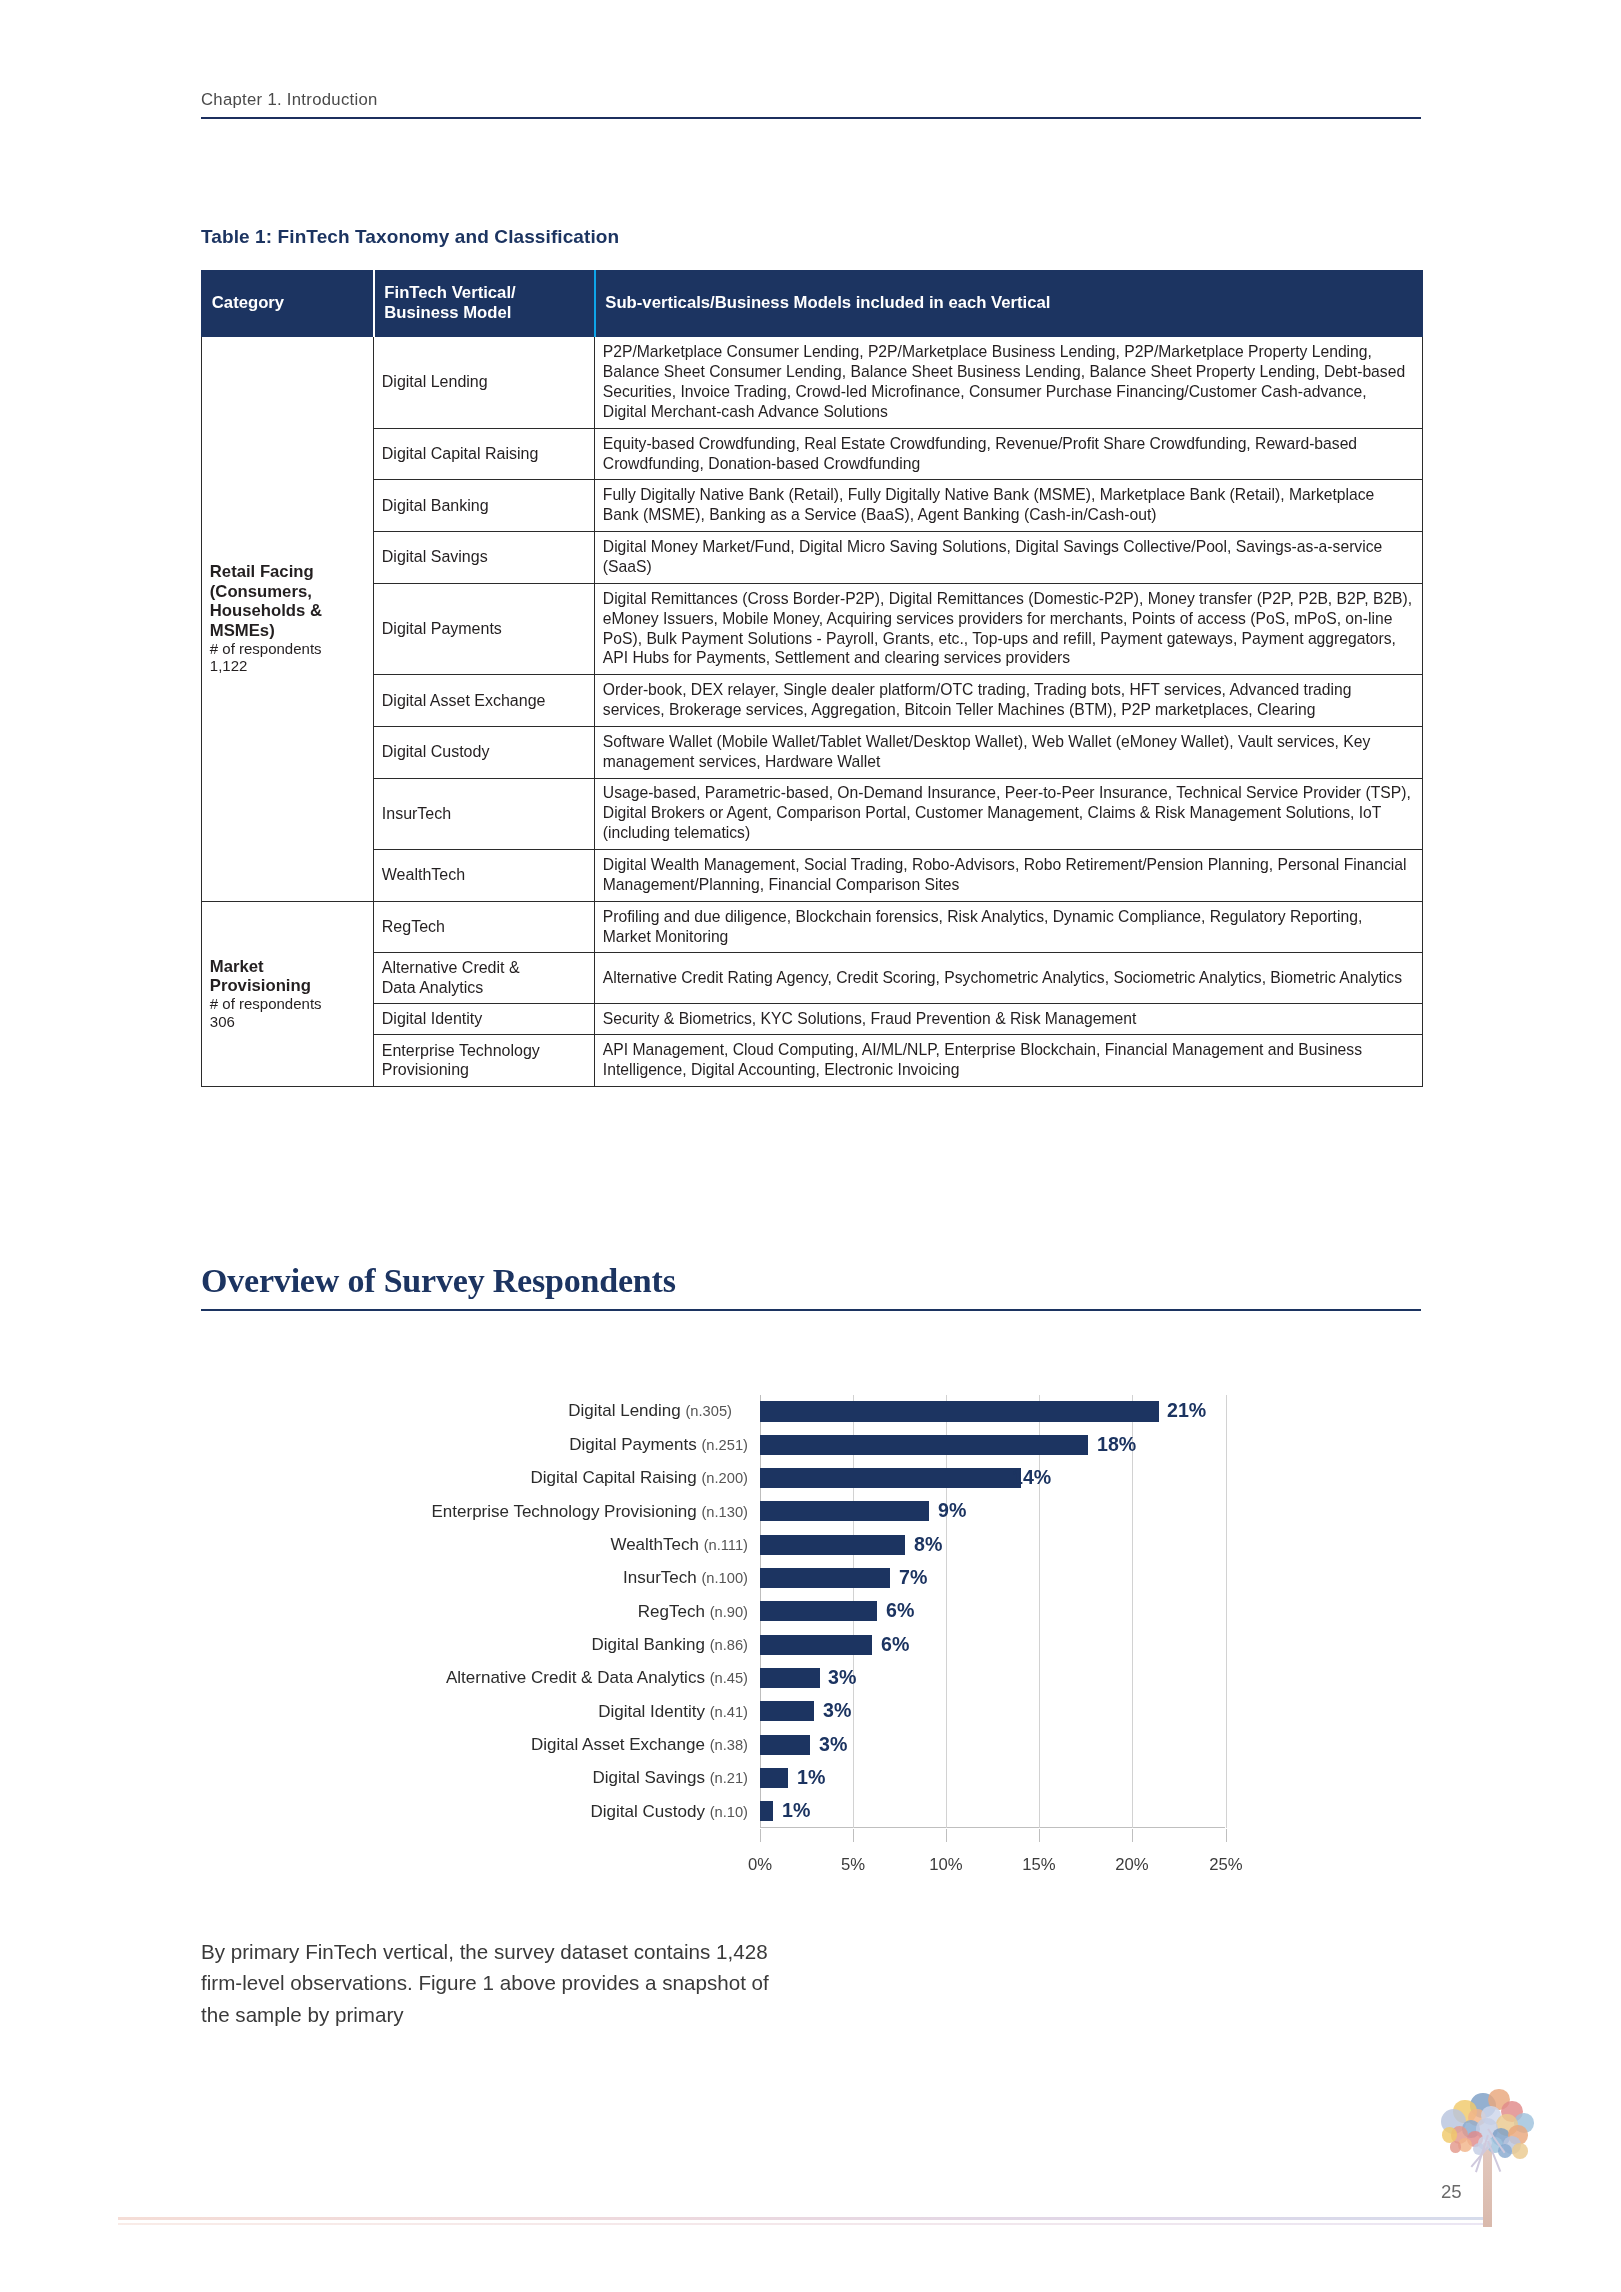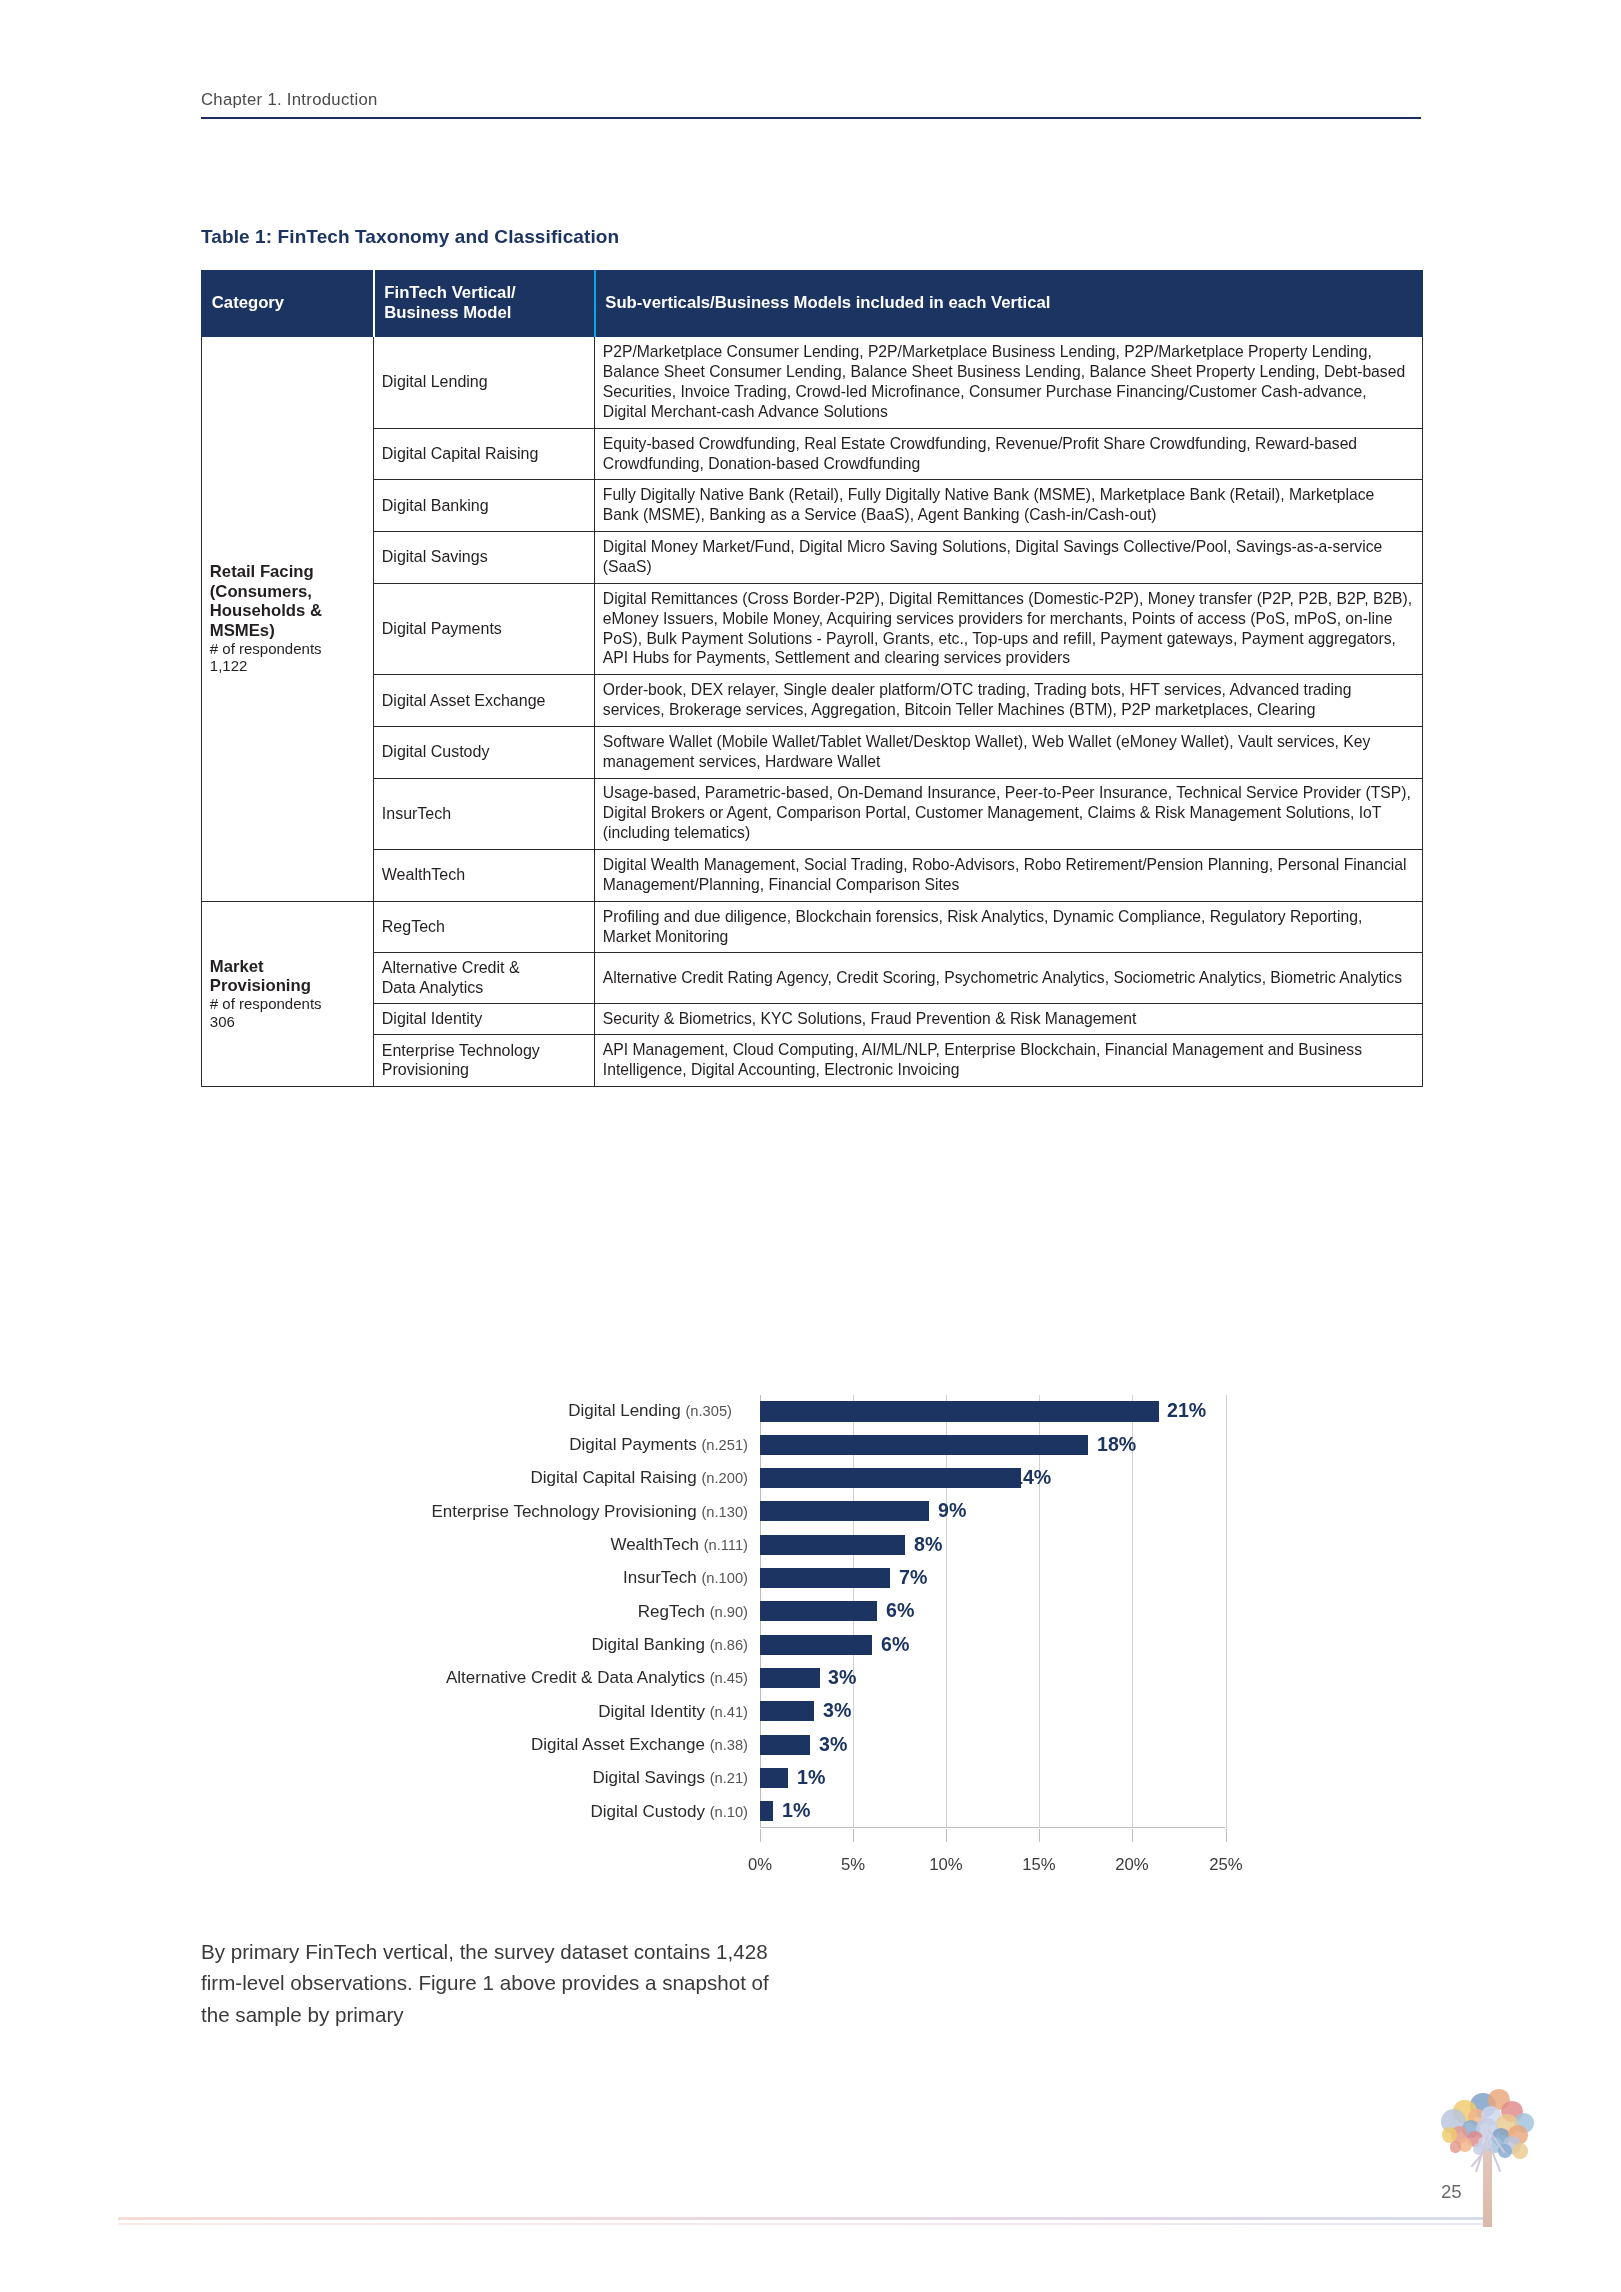"Overview of Survey Respondents" div.sect { html: none -> <div> <h2>Overview of Survey Respondents</h2> <div></div> </div> }
